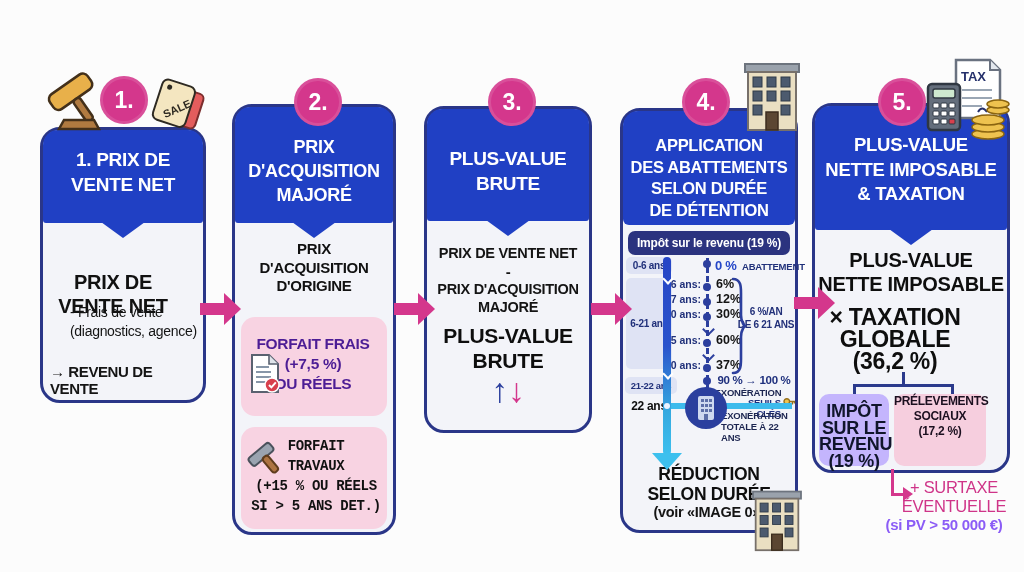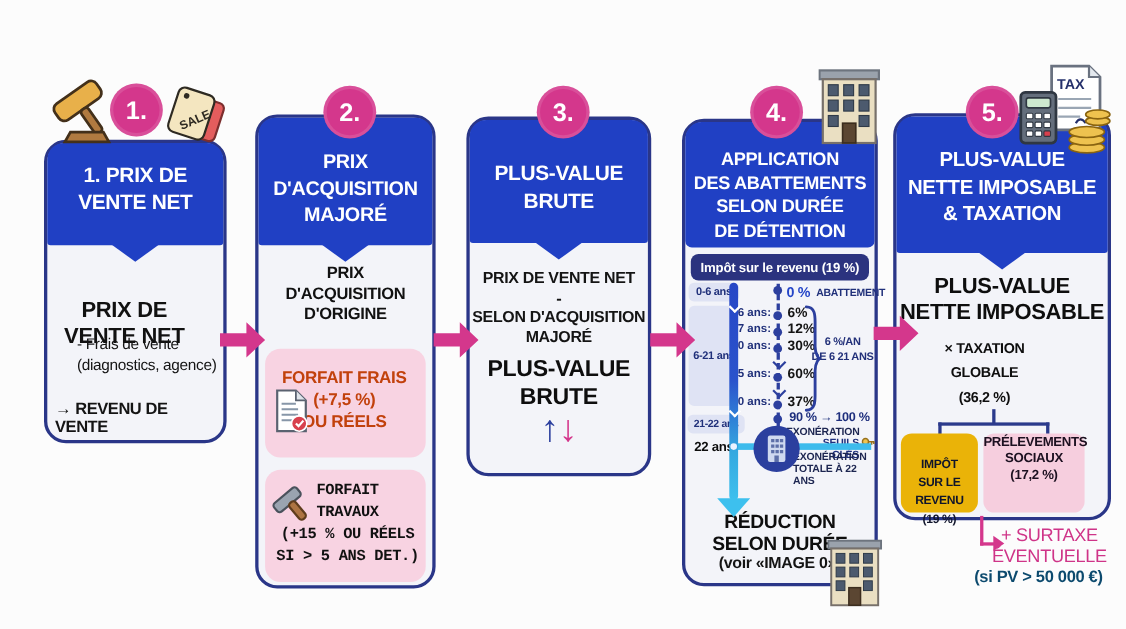"SELON D'ACQUISITION" div.ctext { text: SELON -> PRIX }
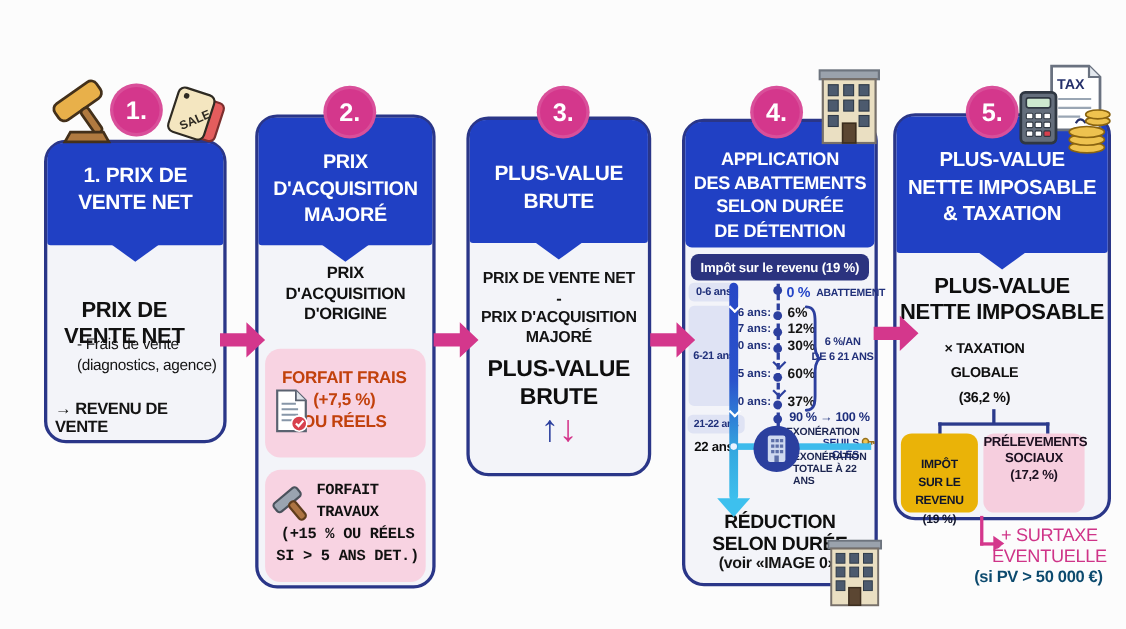"× TAXATION" div.ctext { font-size: 13px -> 23px }
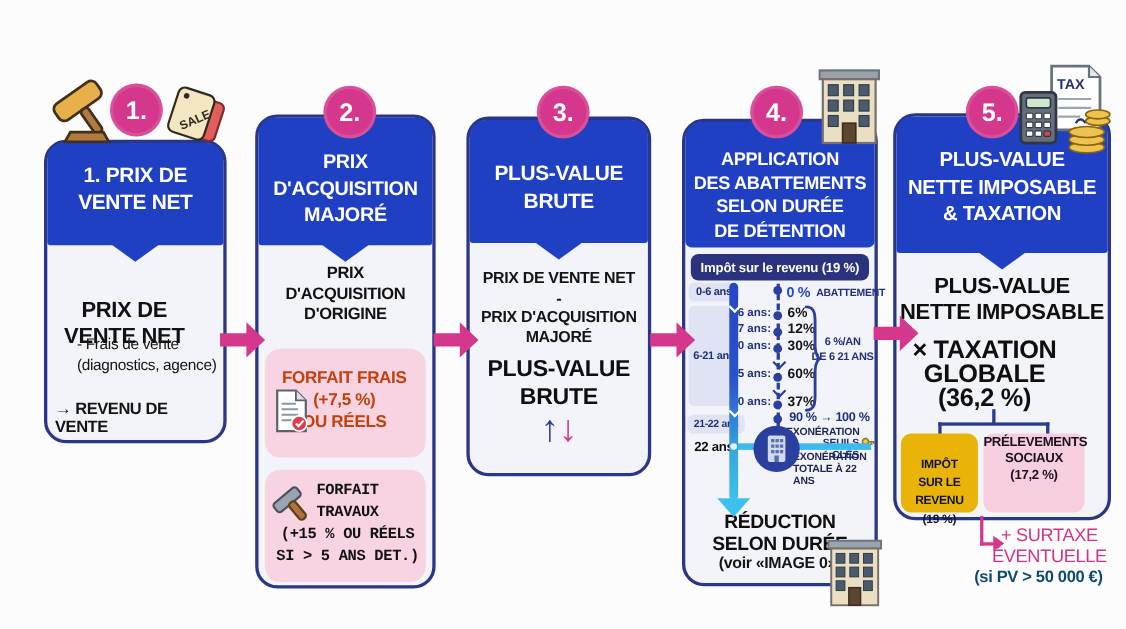"FORFAIT FRAIS" div.pre { color: #c2410c -> #4c1d95 }
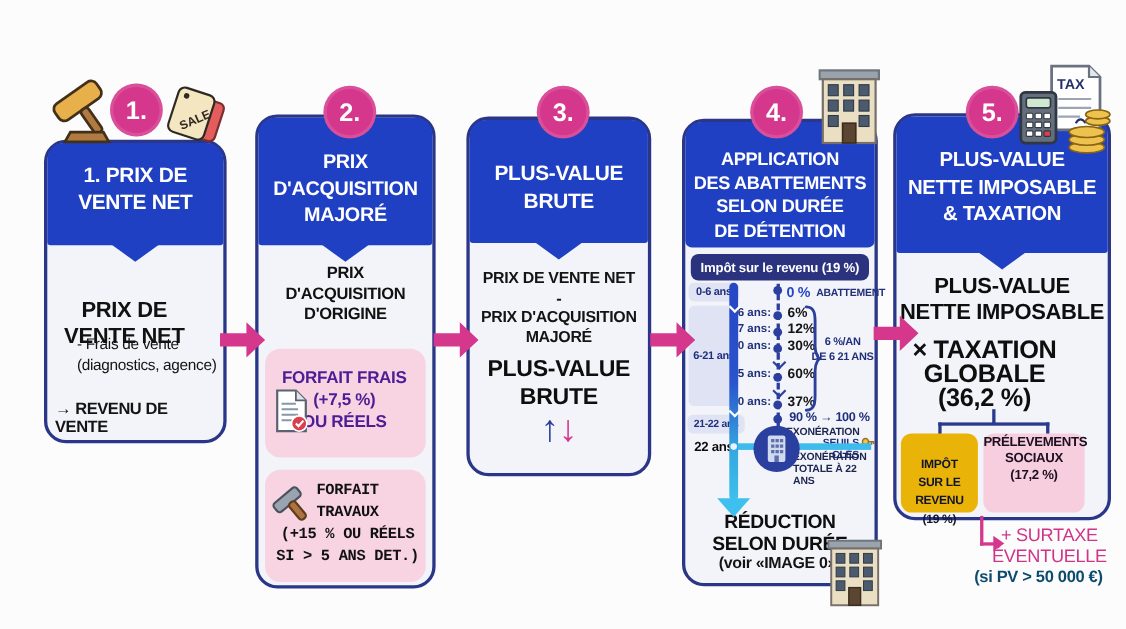"IMPÔT" div.abs { background: #eab308 -> #c4b5fd; font-size: 11px -> 18px; padding-top: 20px -> 9px }
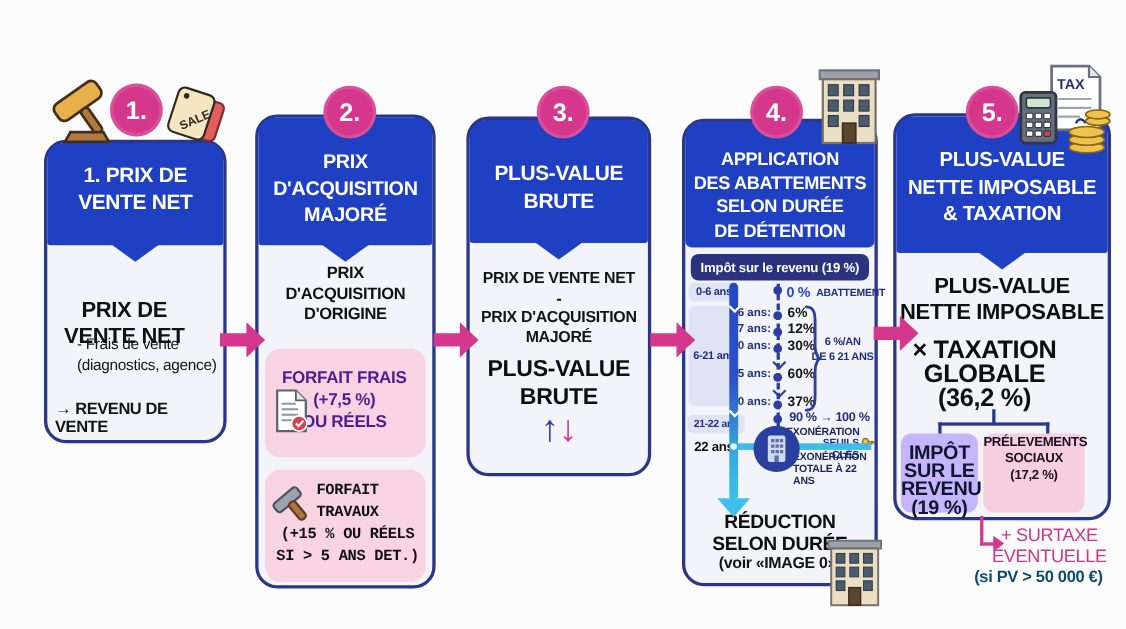"(si PV > 50 000" div.ctext { color: #0c4a6e -> #8b5cf6 }
